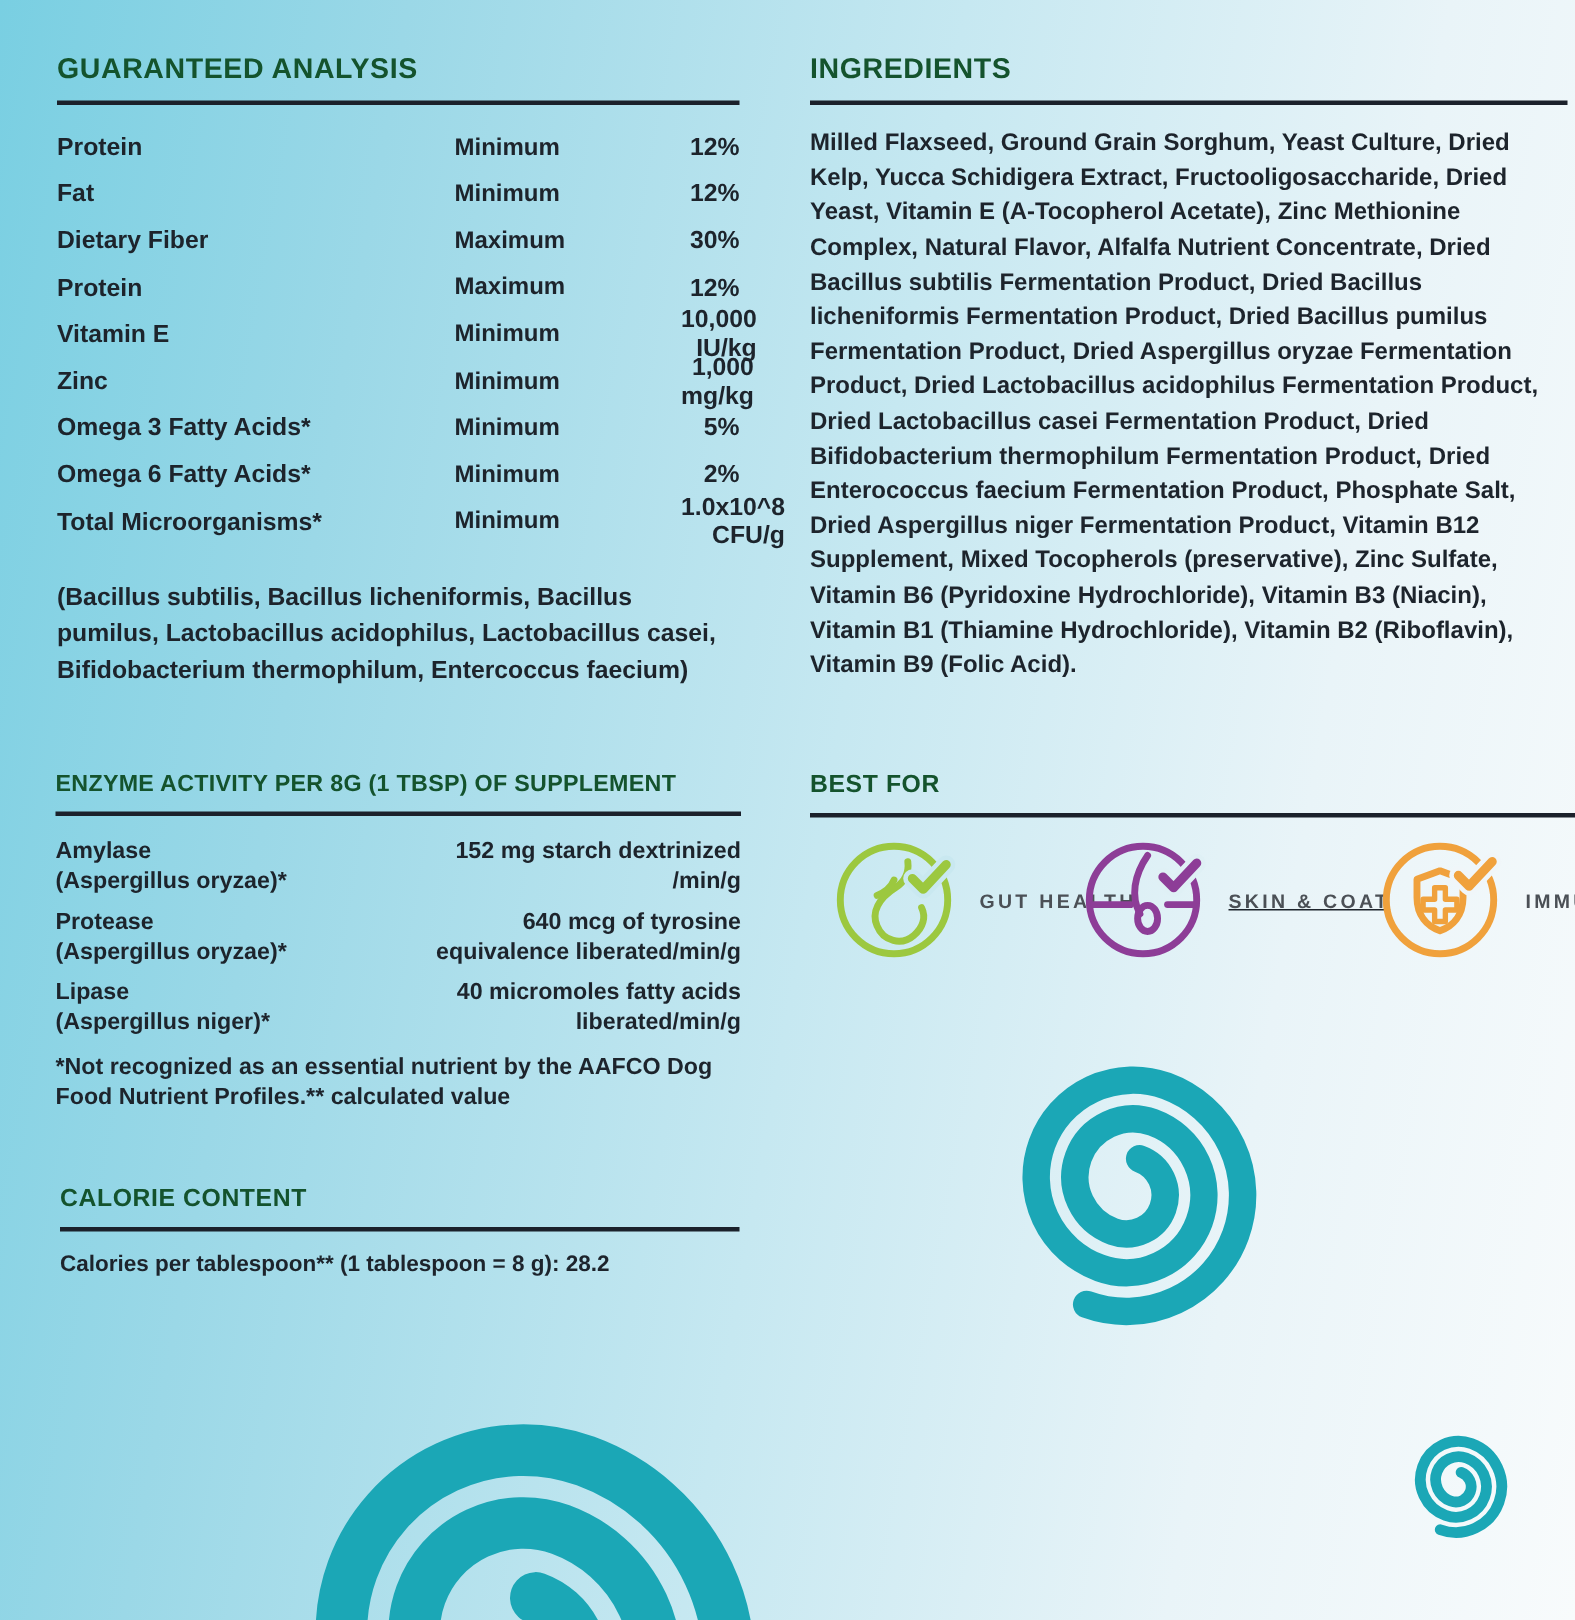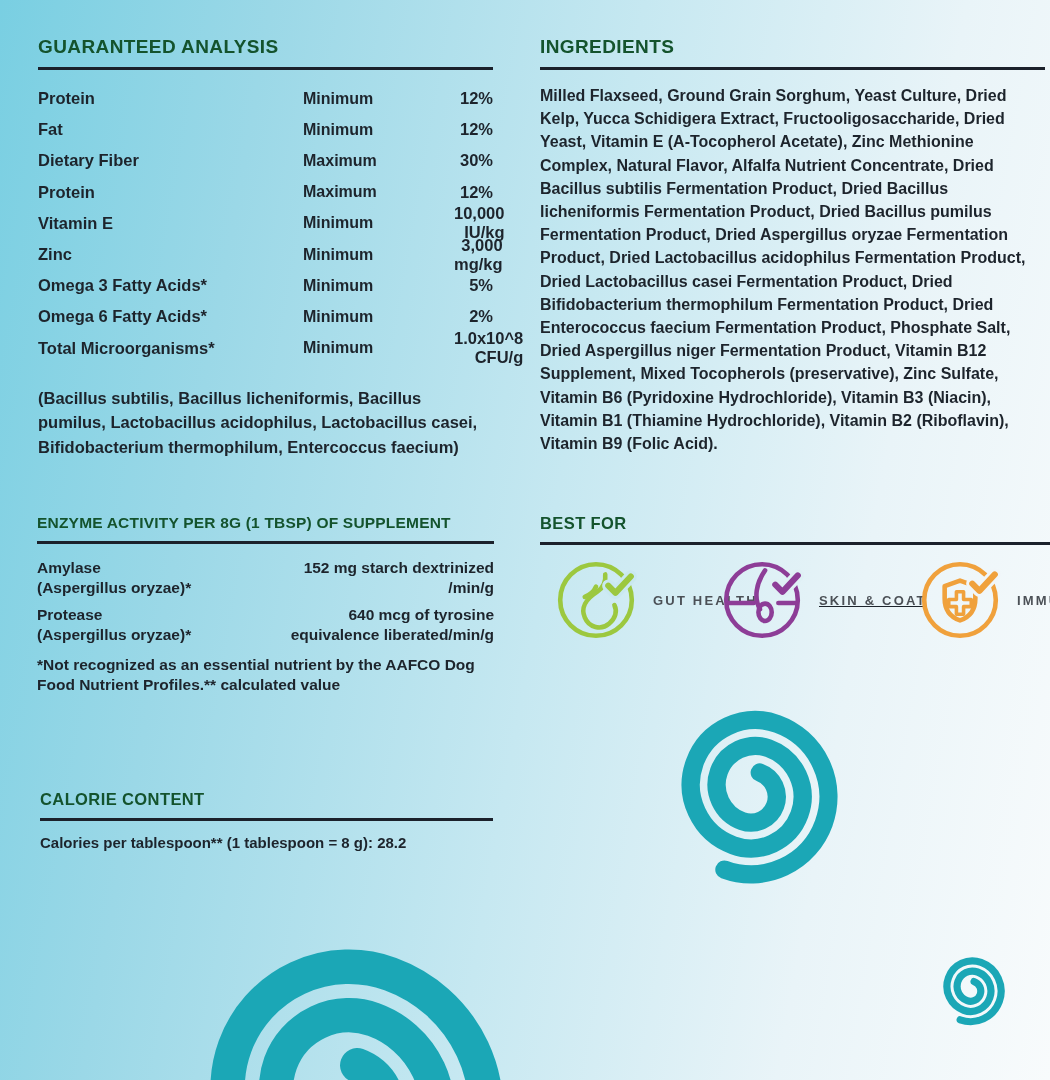"3,000 mg/kg" span.ga-value { text: 3,000 -> 1,000 }
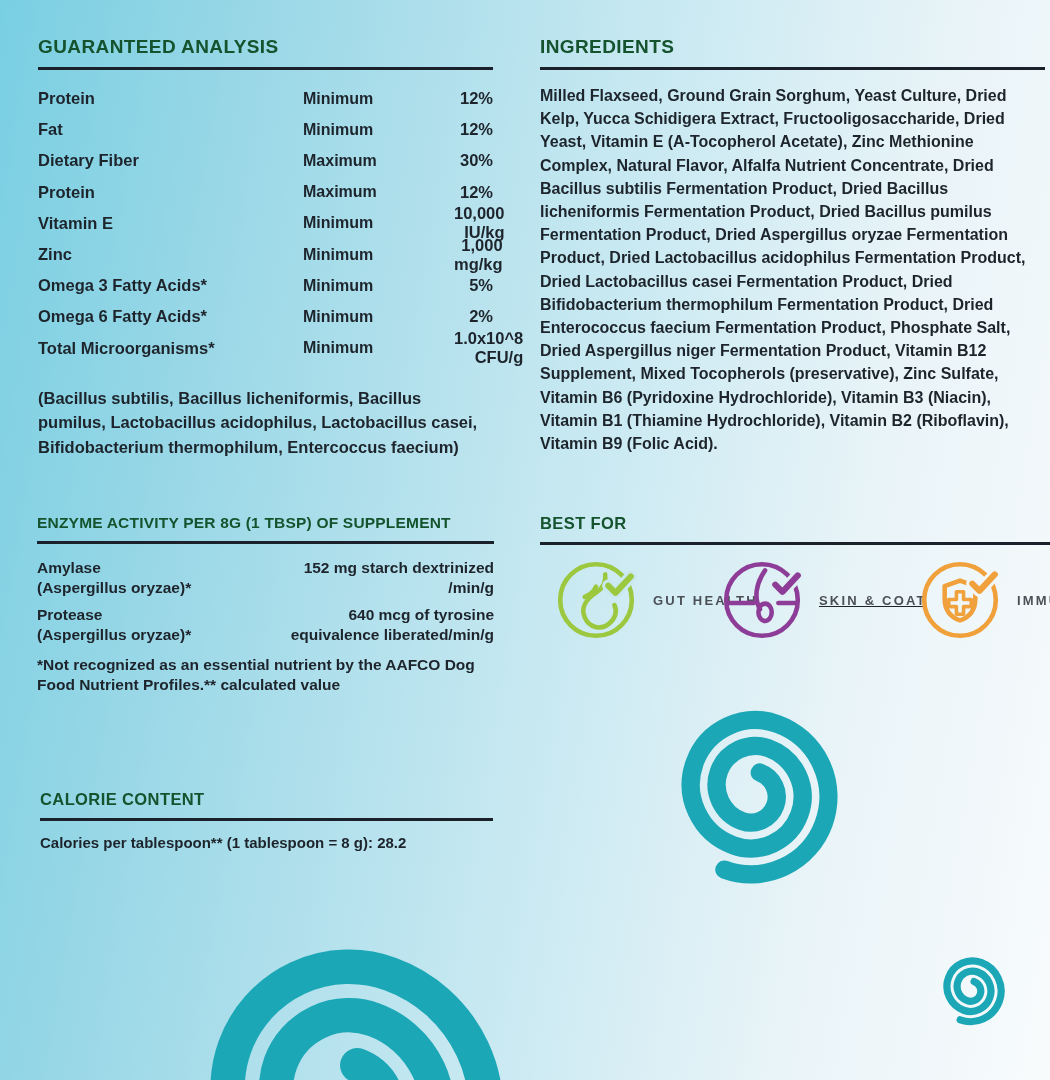"Lipase" div.enz-row { html: none -> <div> <span><span>Lipase</span><br><span>(Aspergillus niger)*</span></span> <span><span>40 micromoles fatty acids</span><br><span>liberated/min/g</span></span> </div> }
